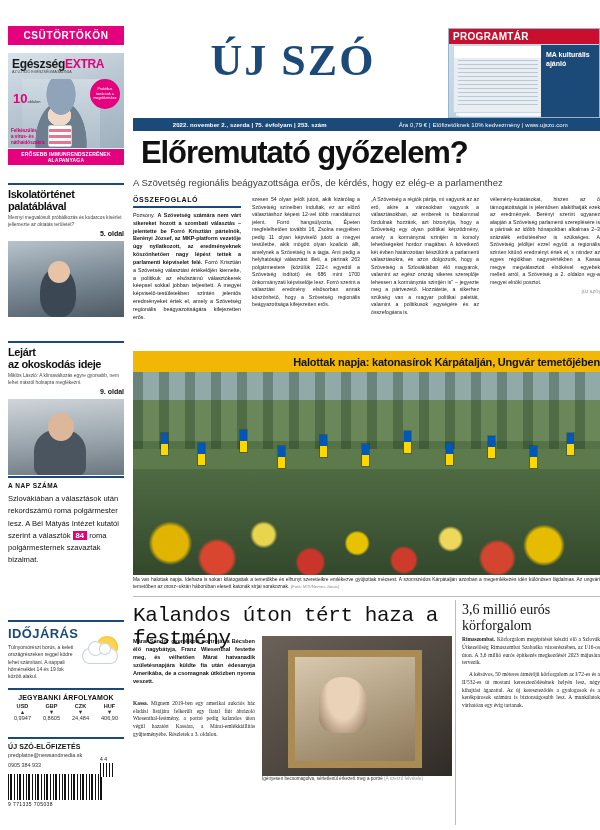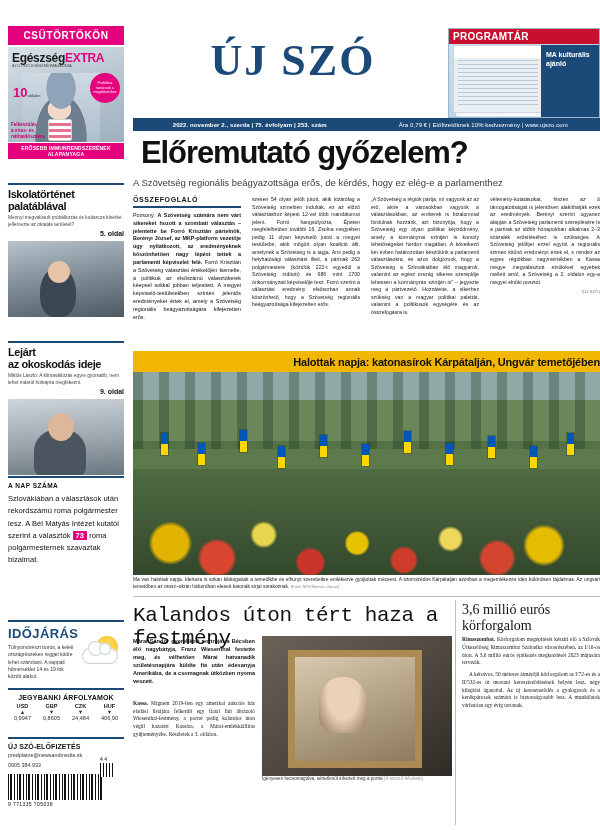"EgészségEXTRA" .promo-cover { margin-top: 2px -> 8px }
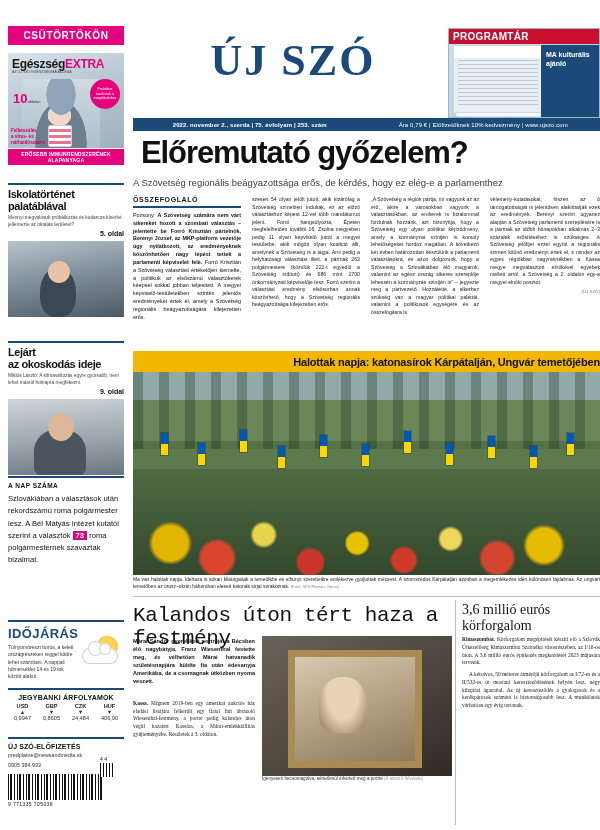"73" span.num-hl { text: 73 -> 84 }
